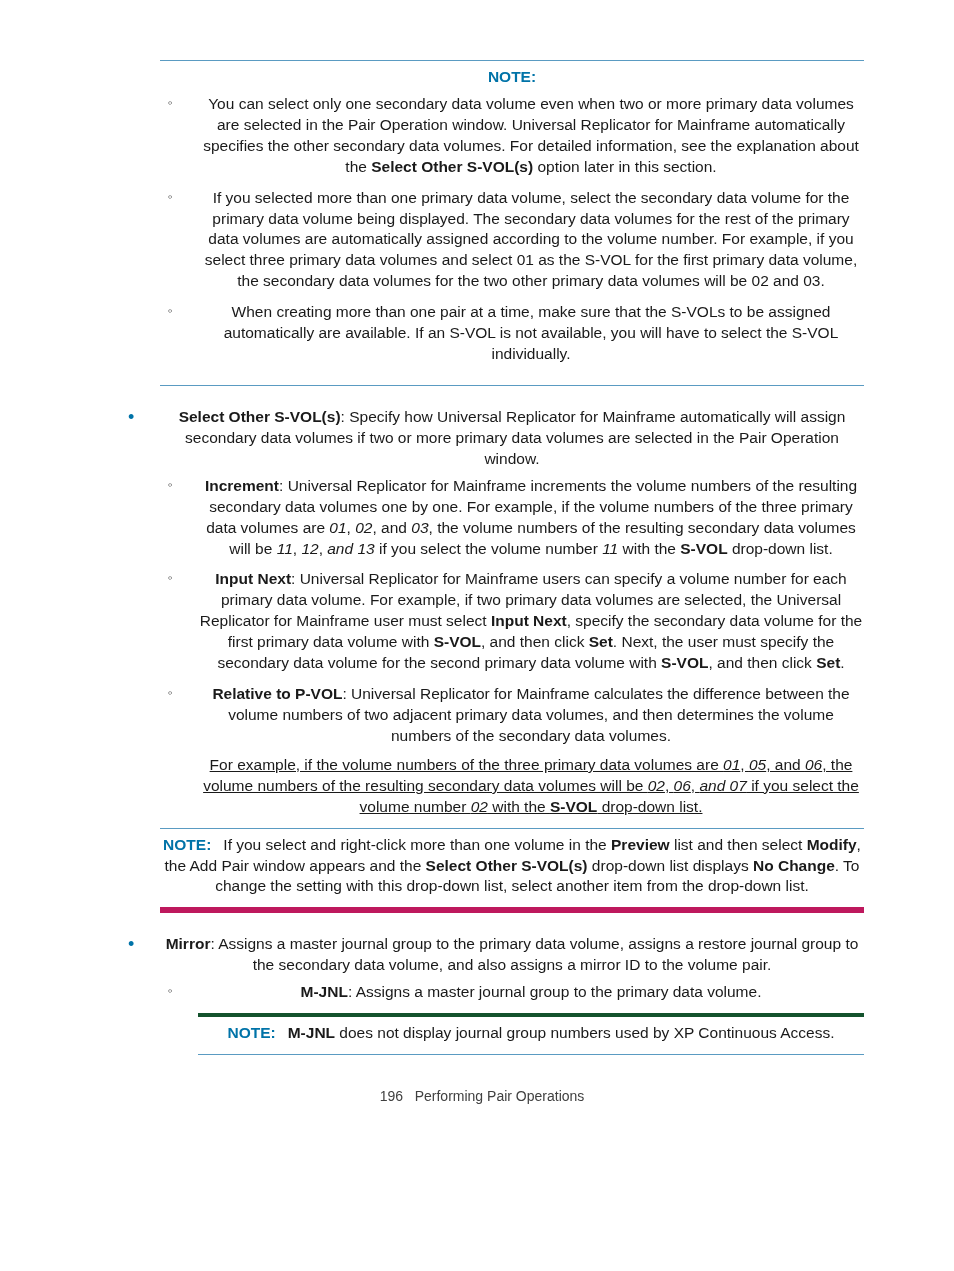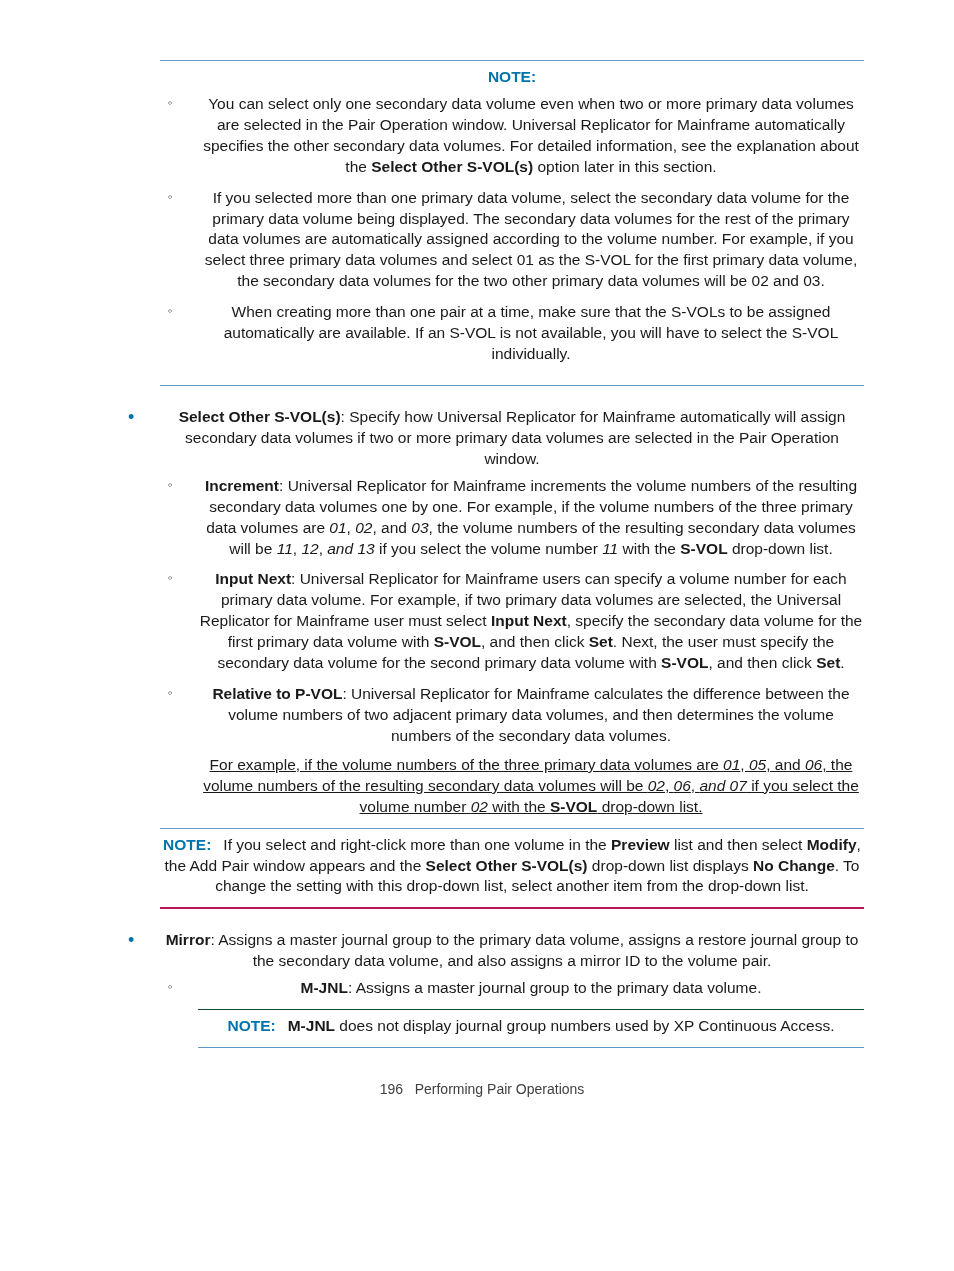"NOTE: If you select and" .note-box-inner { border-bottom: 2px solid #be185d -> 6px solid #be185d }
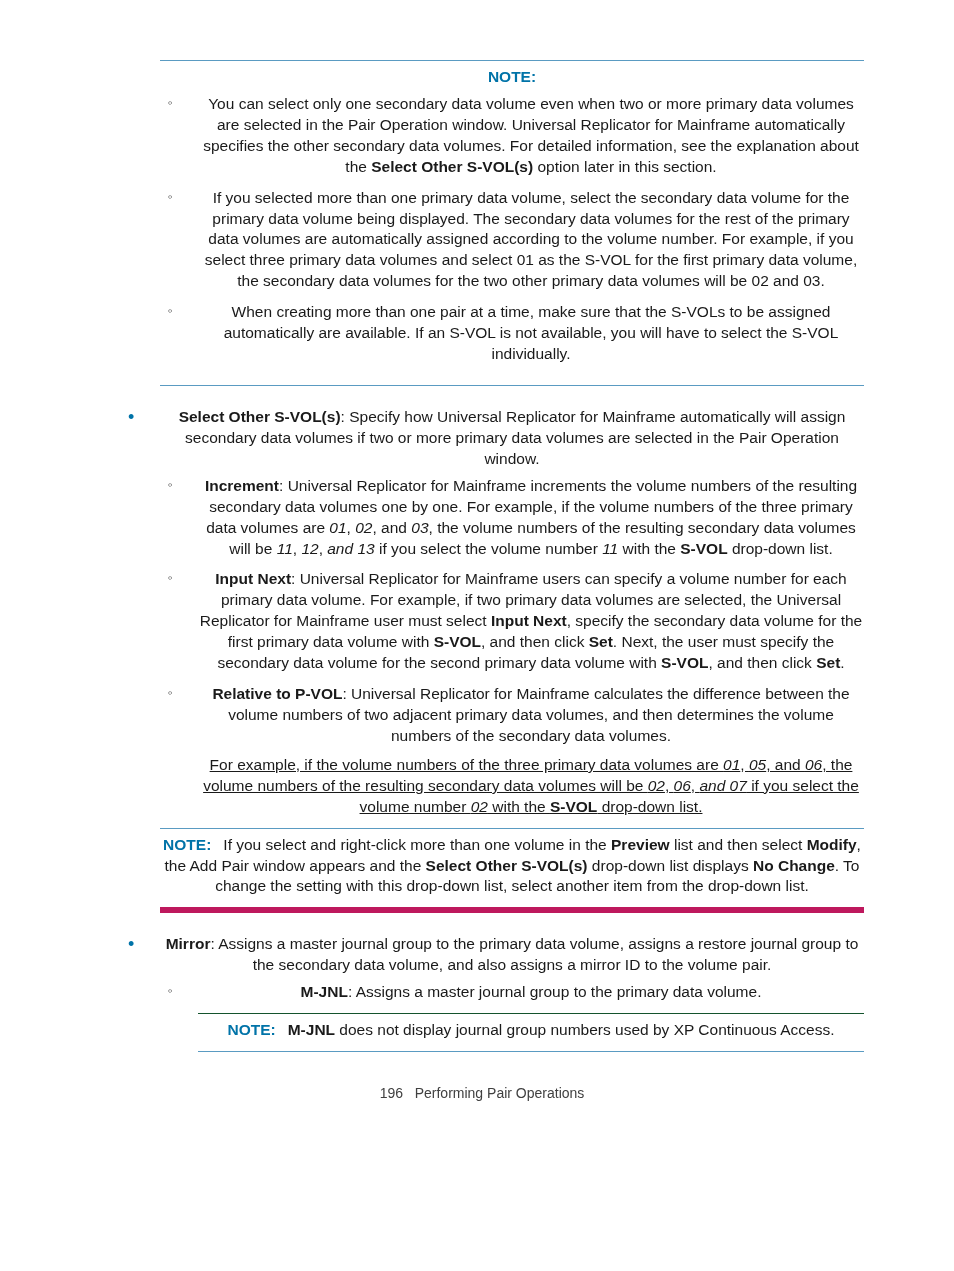"NOTE: M-JNL does not display" .note-box-inner2 { border-top: 1px solid #14532d -> 4px solid #14532d }
